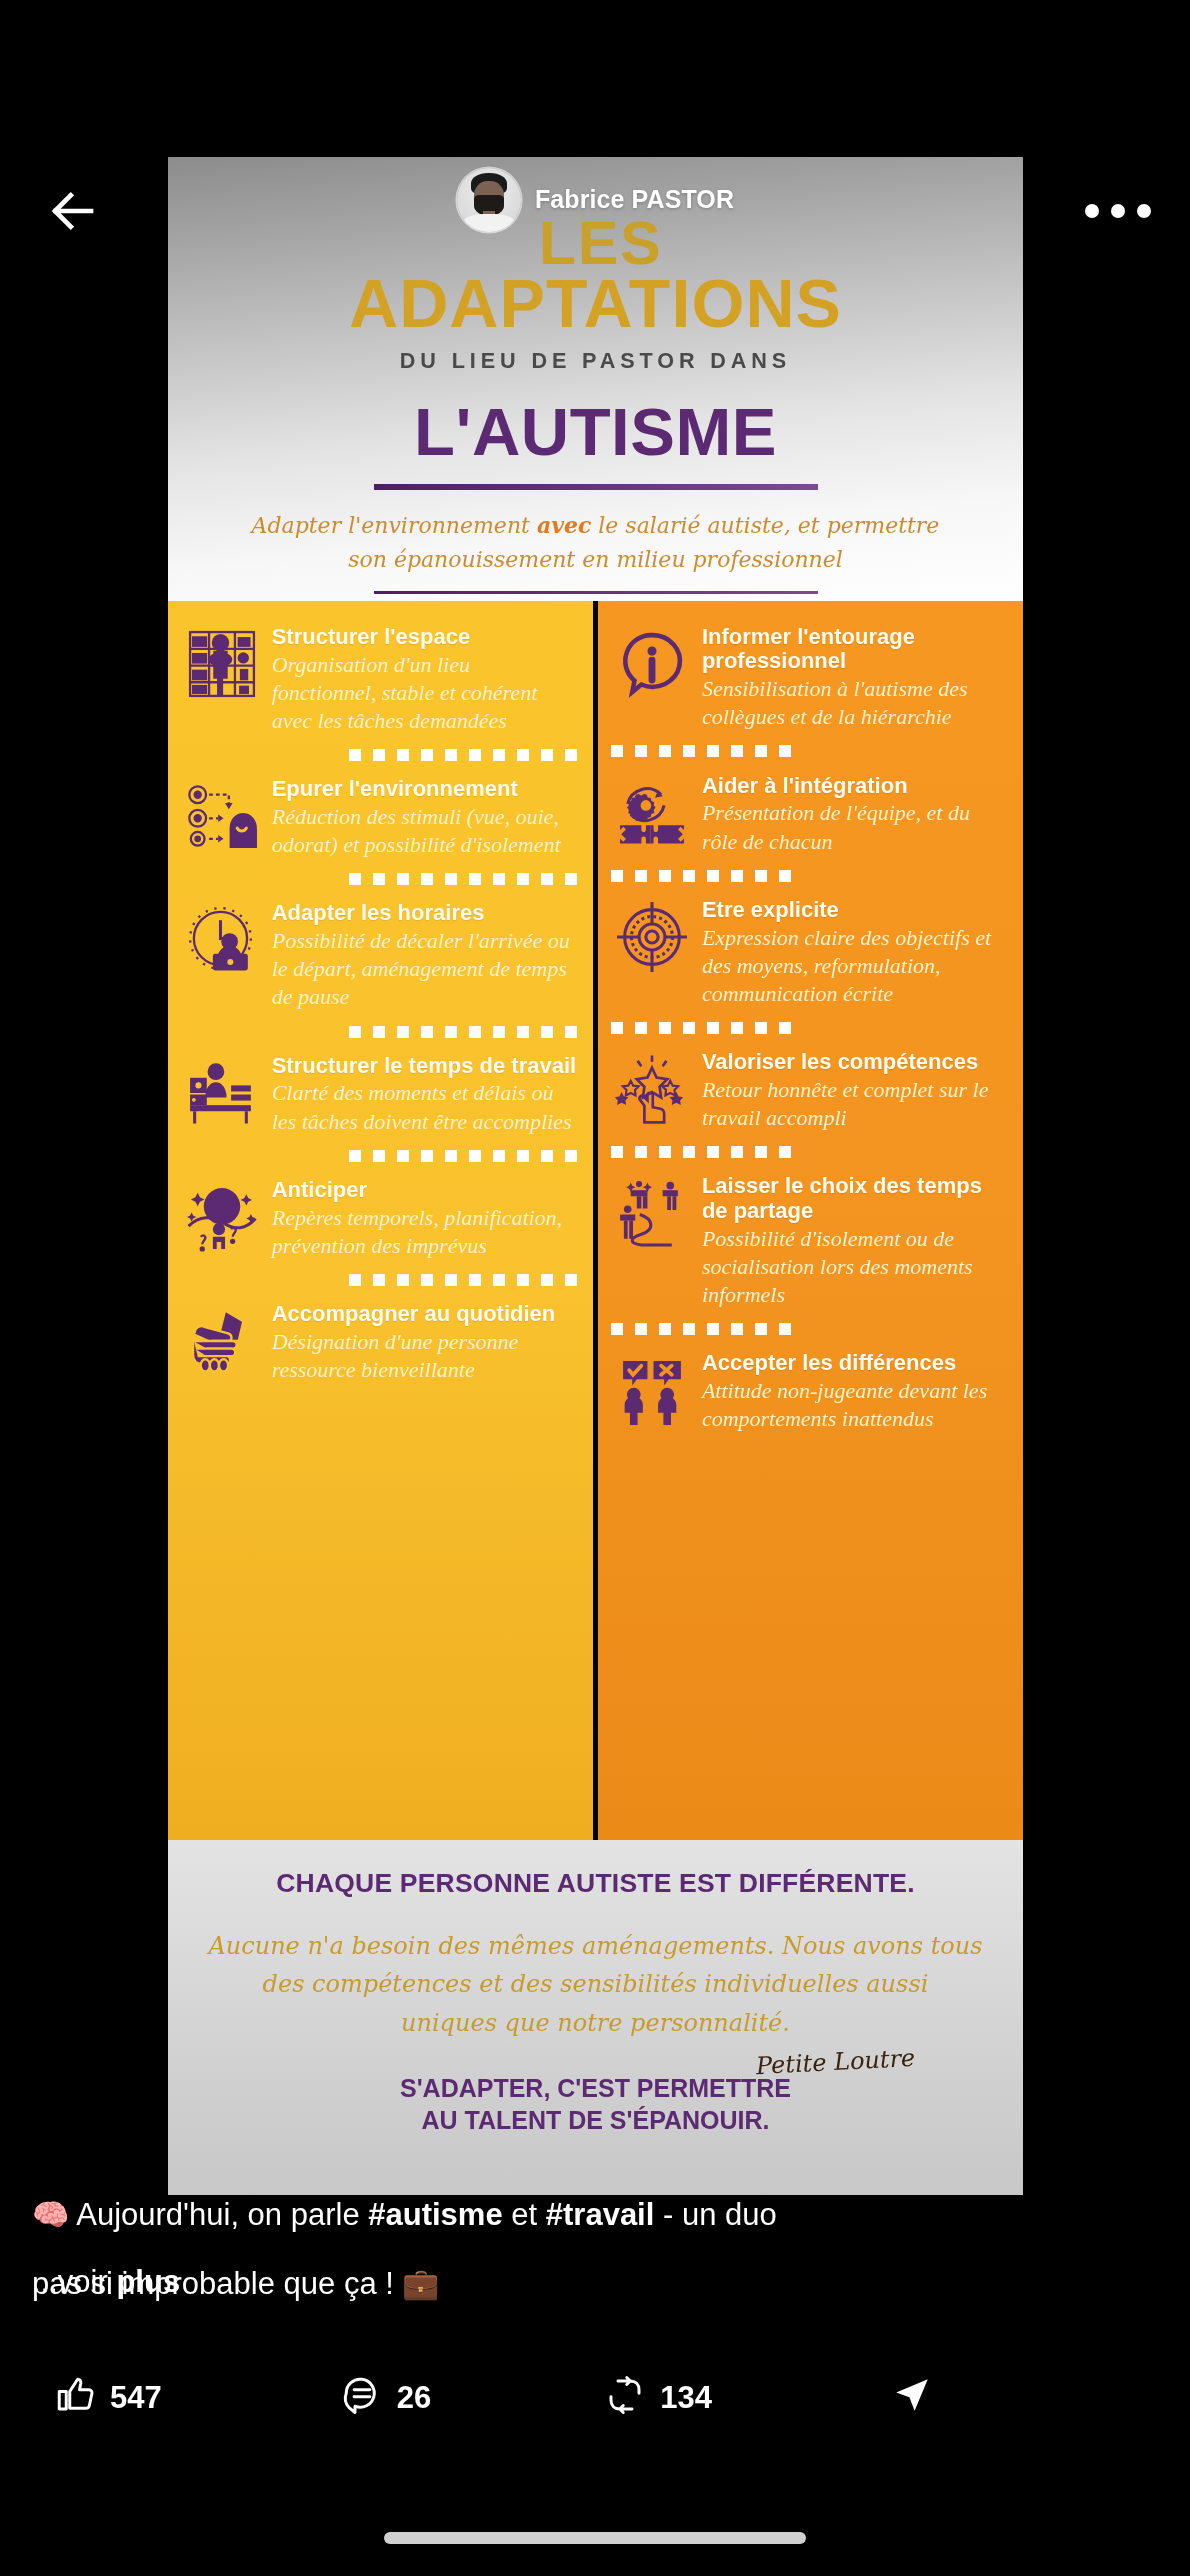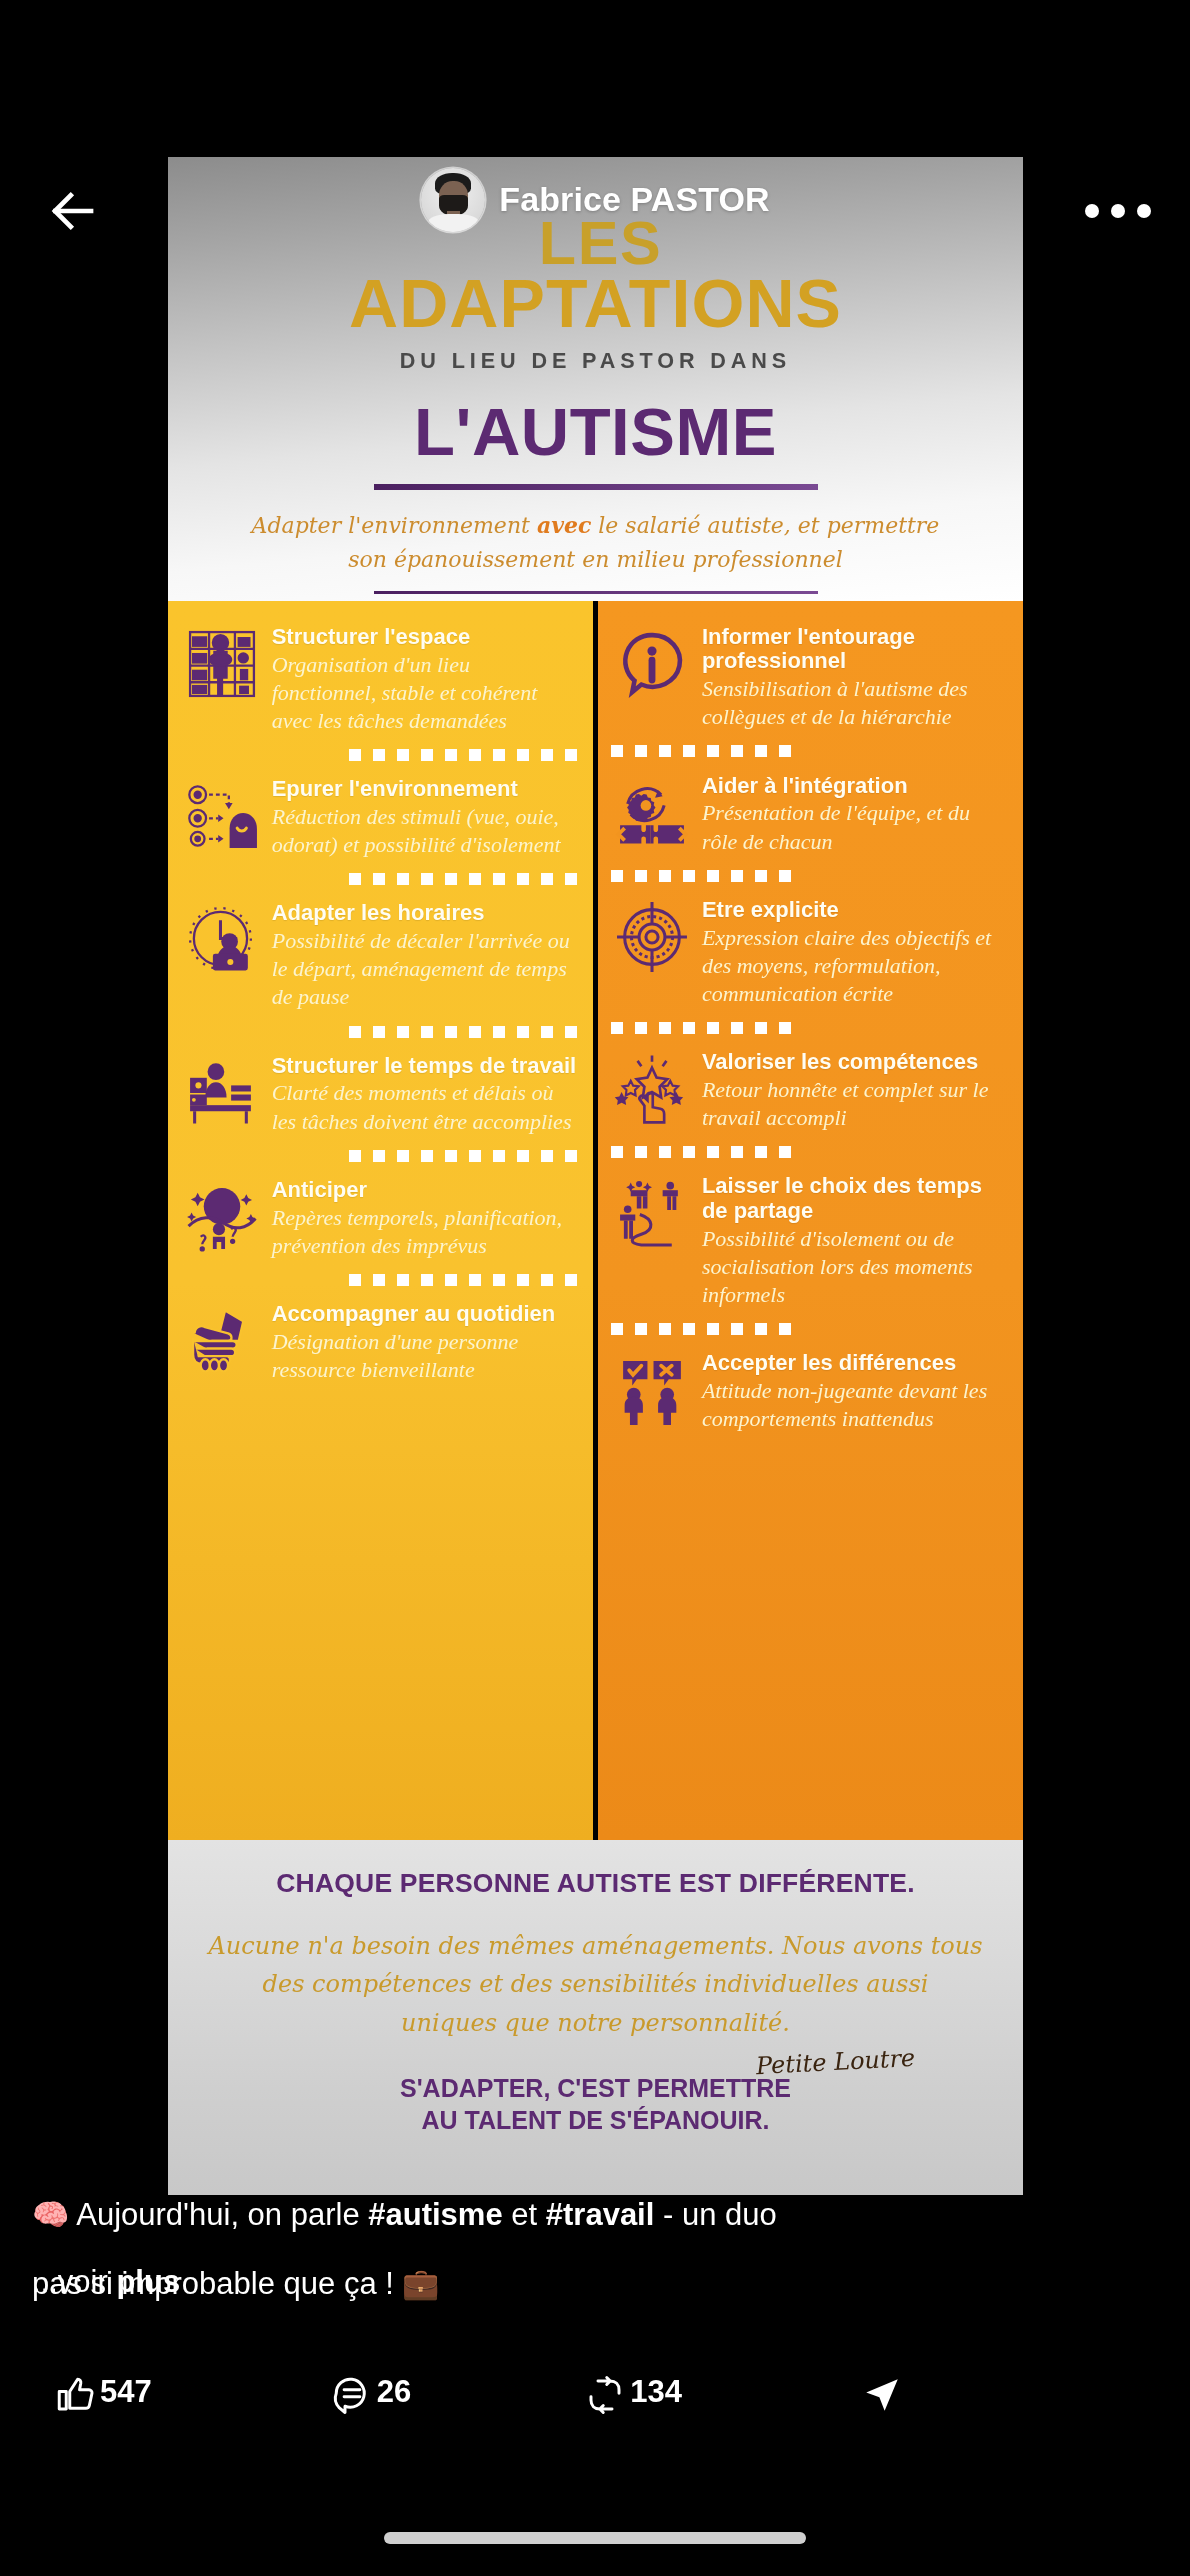"Fabrice PASTOR" .author-name { font-size: 34px -> 25px }
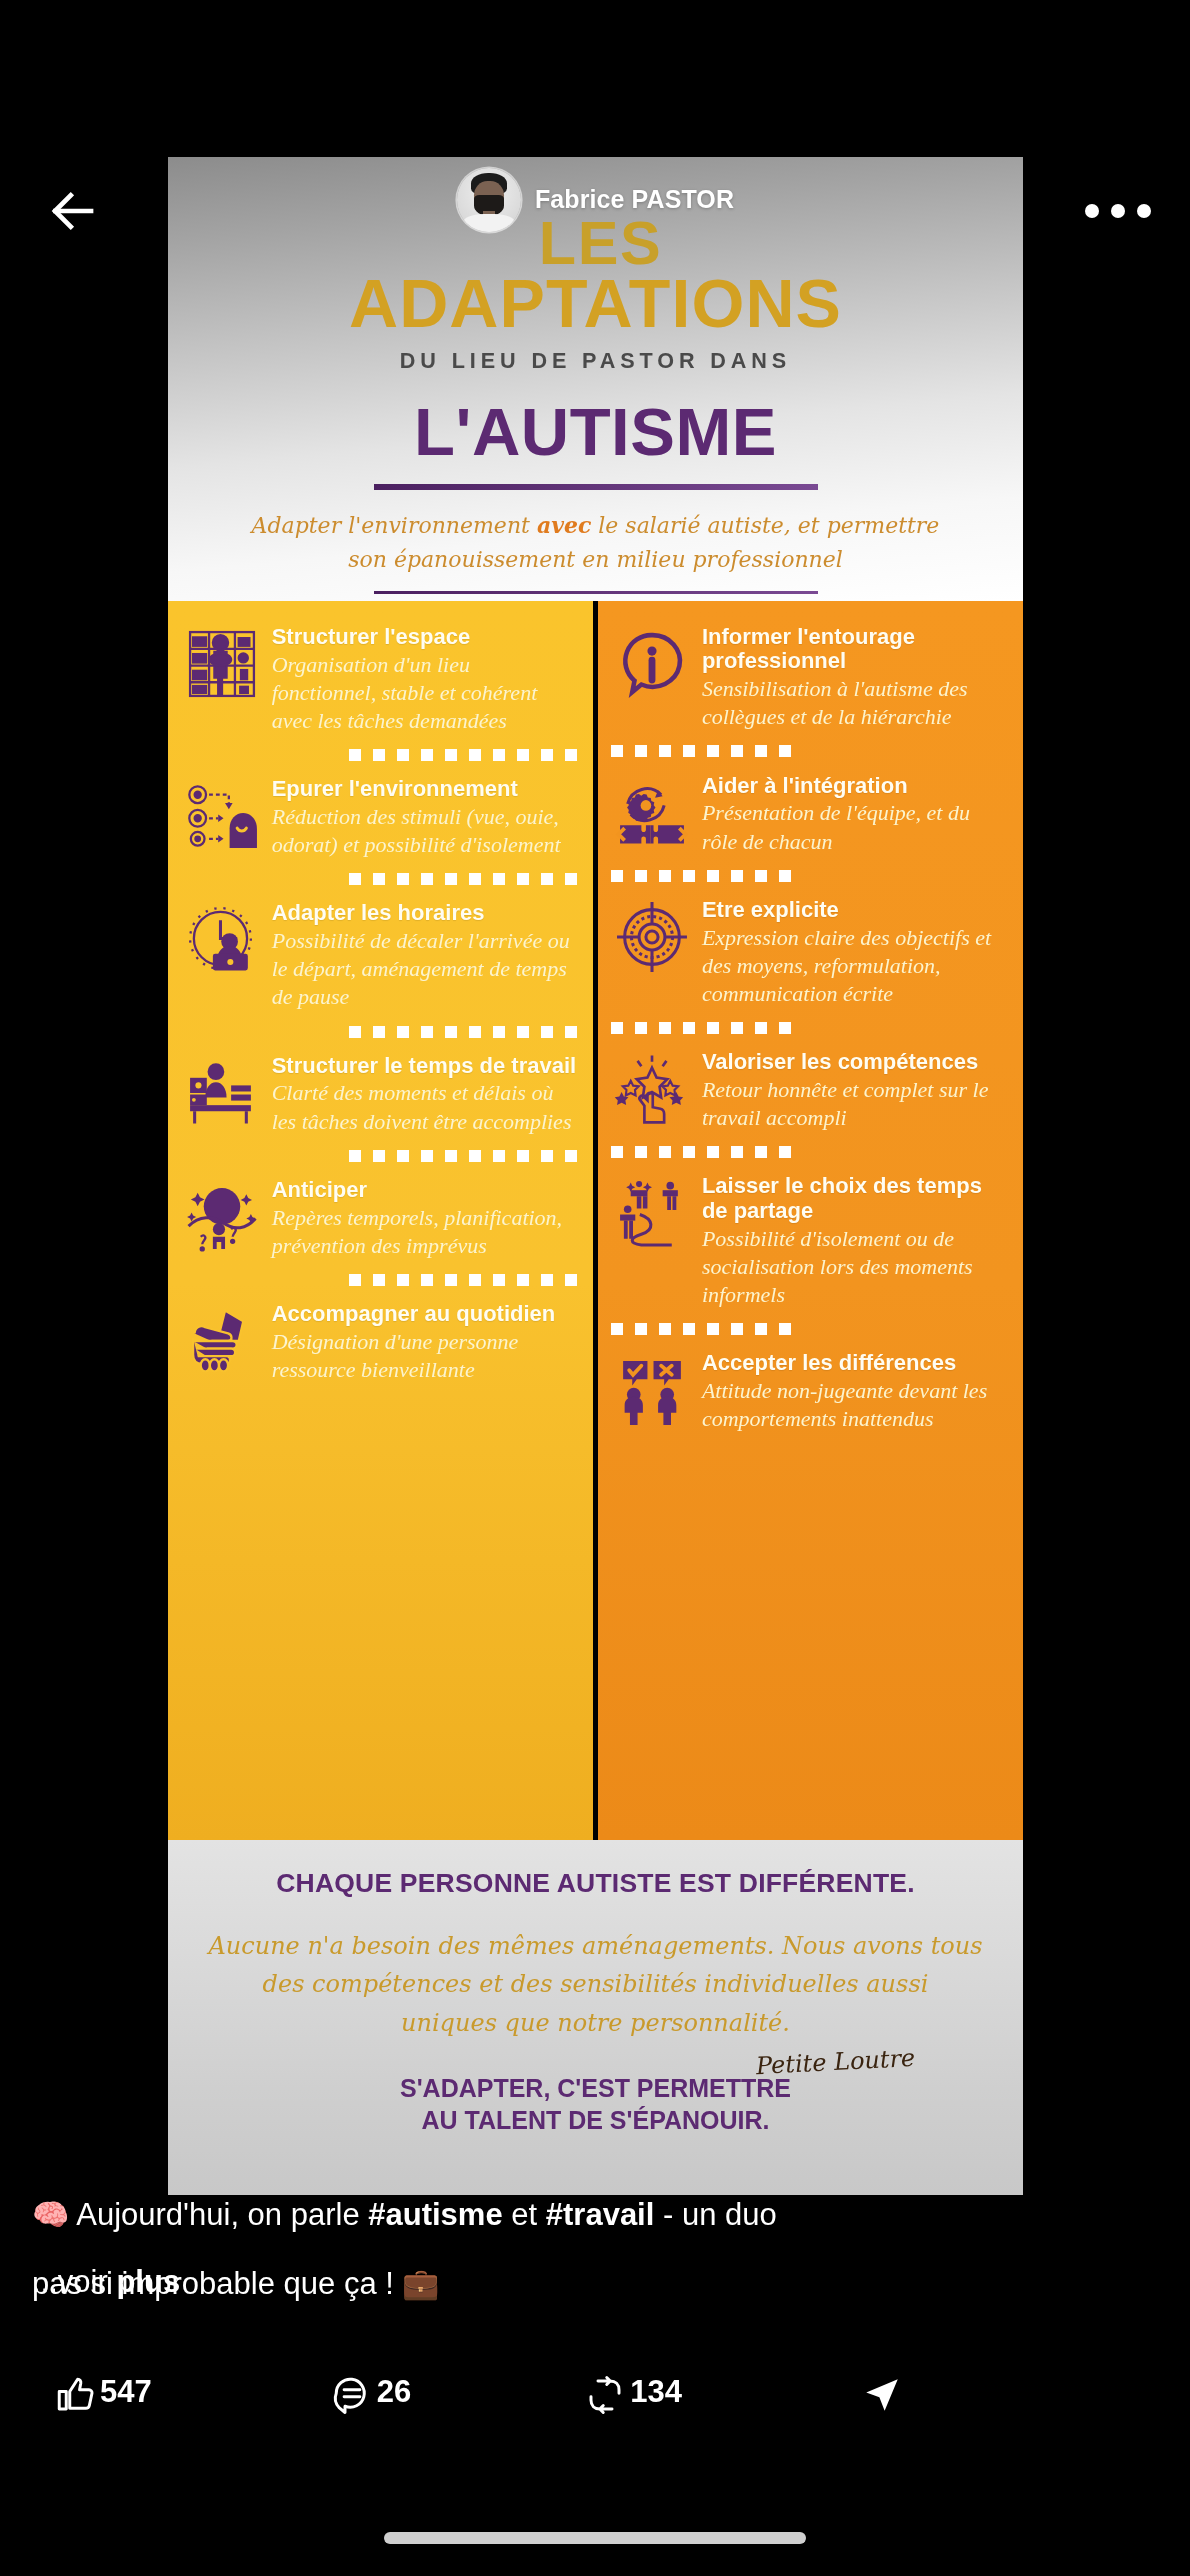"547" .act { align-items: flex-start -> flex-end; gap: 4px -> 14px }
